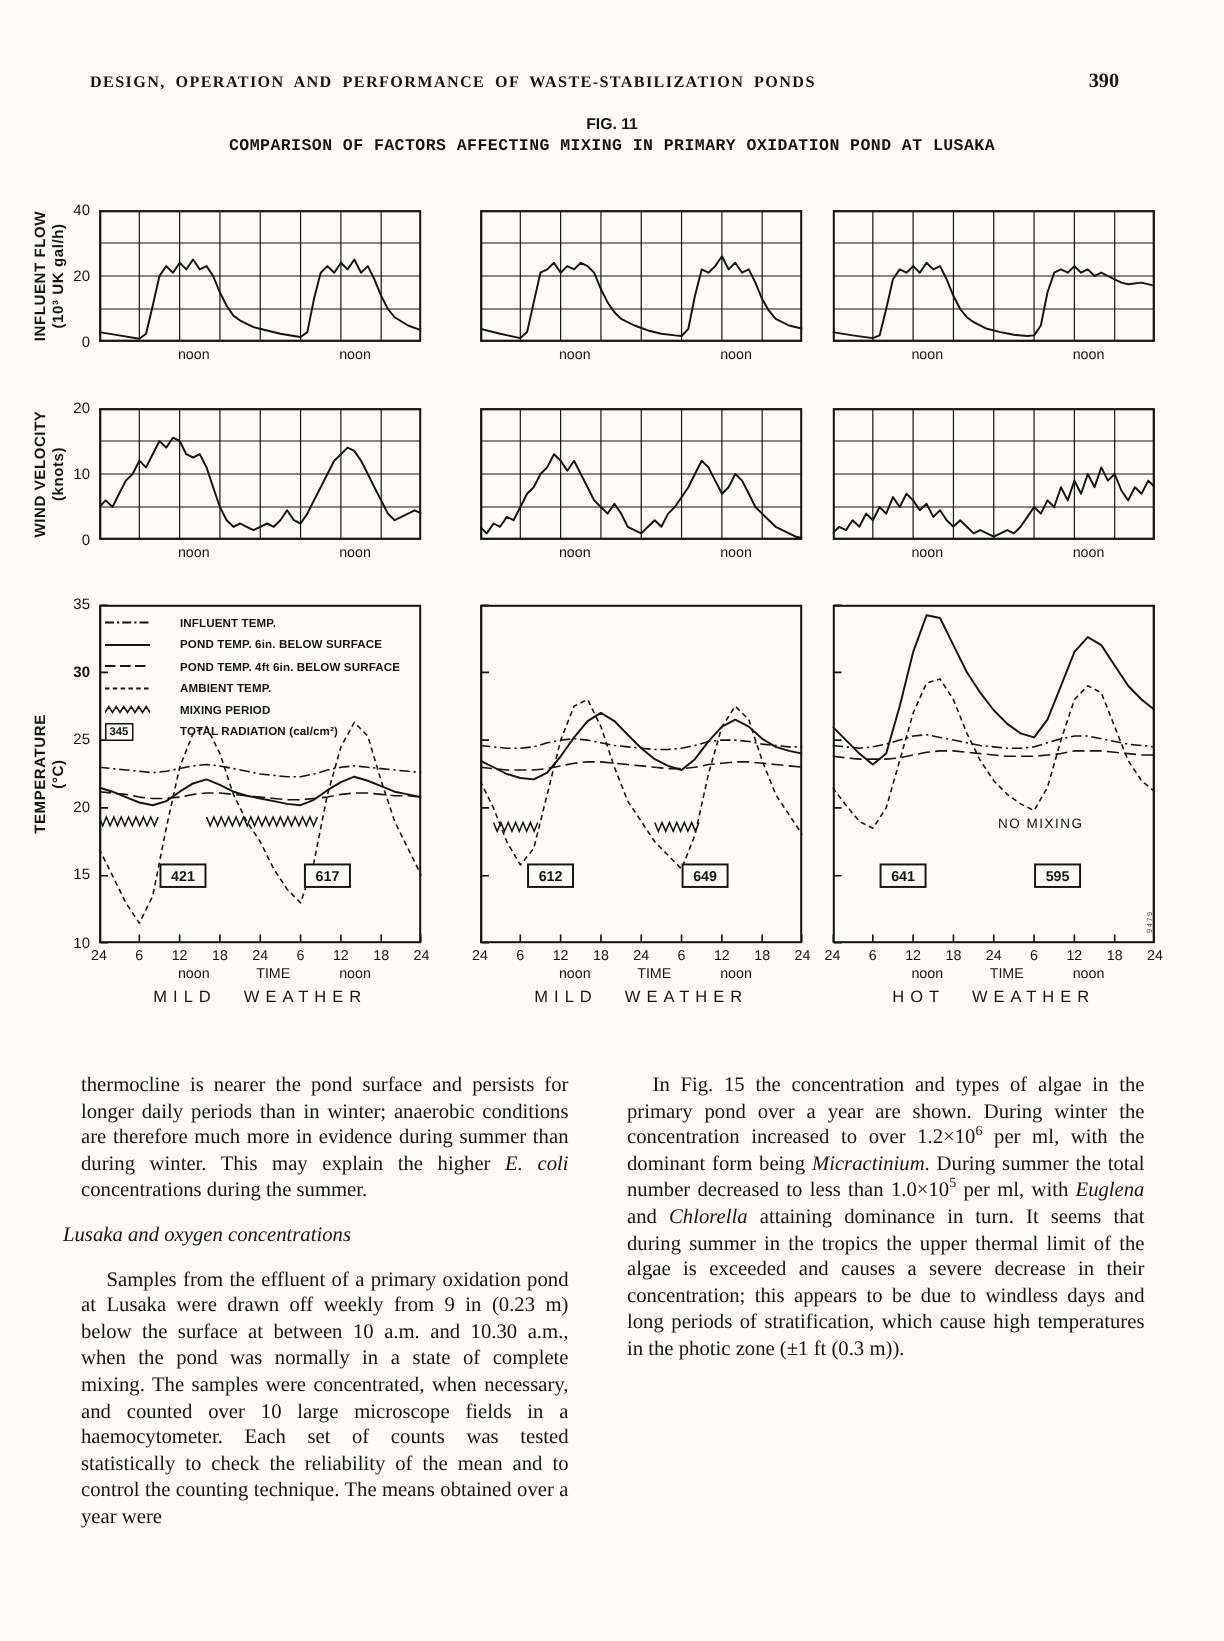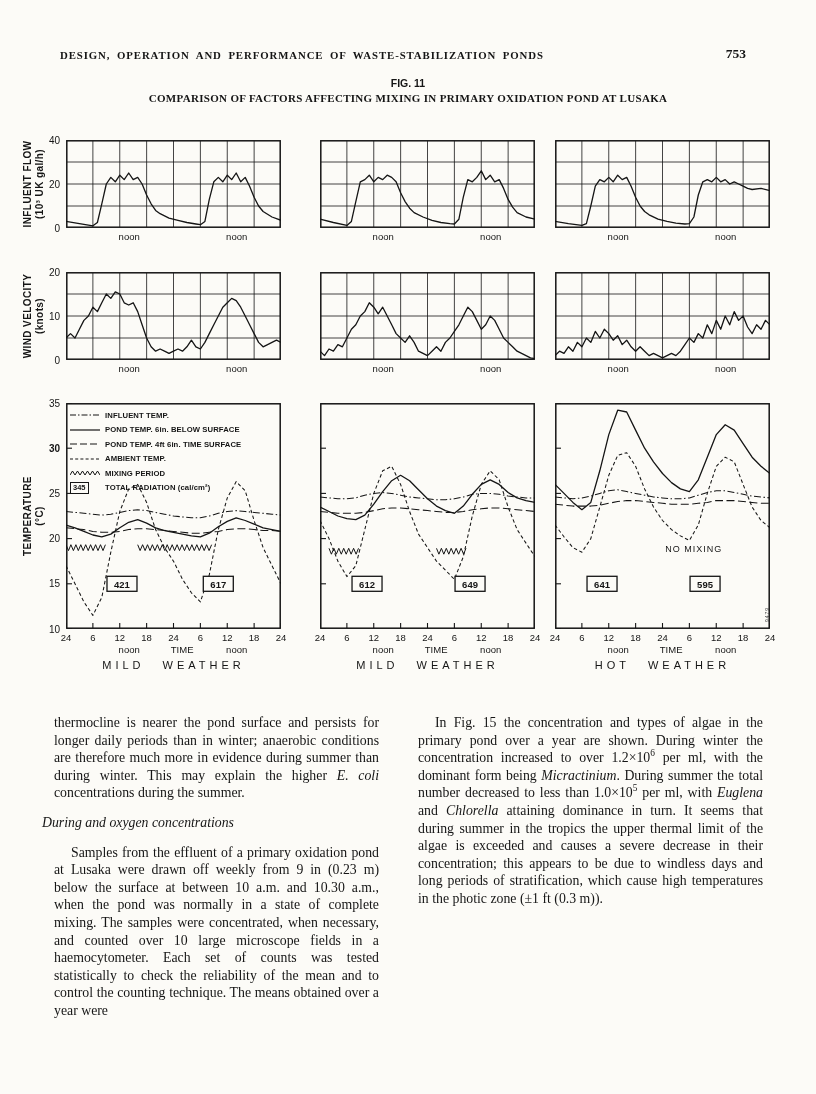"753" div.pageno { text: 753 -> 390 }
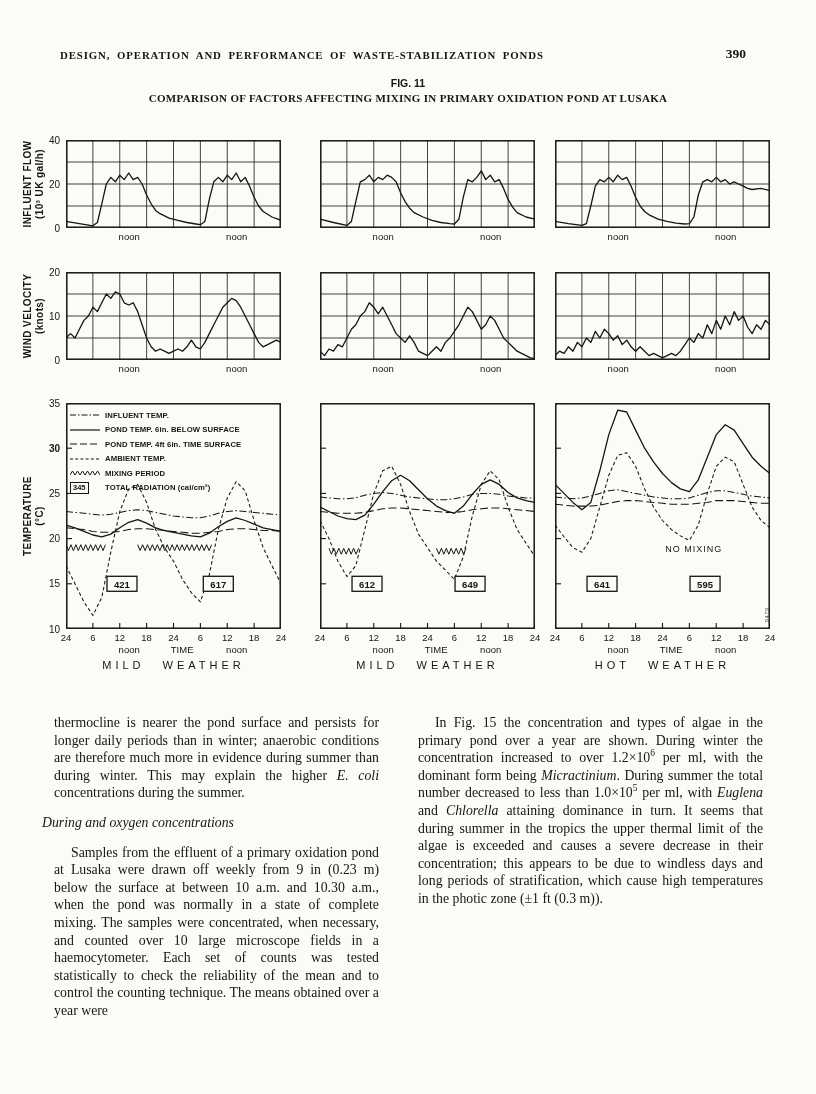"COMPARISON OF FACTORS AFFECTING MIXING" .figtitle { font-family: Liberation Serif, serif -> Liberation Mono, monospace }
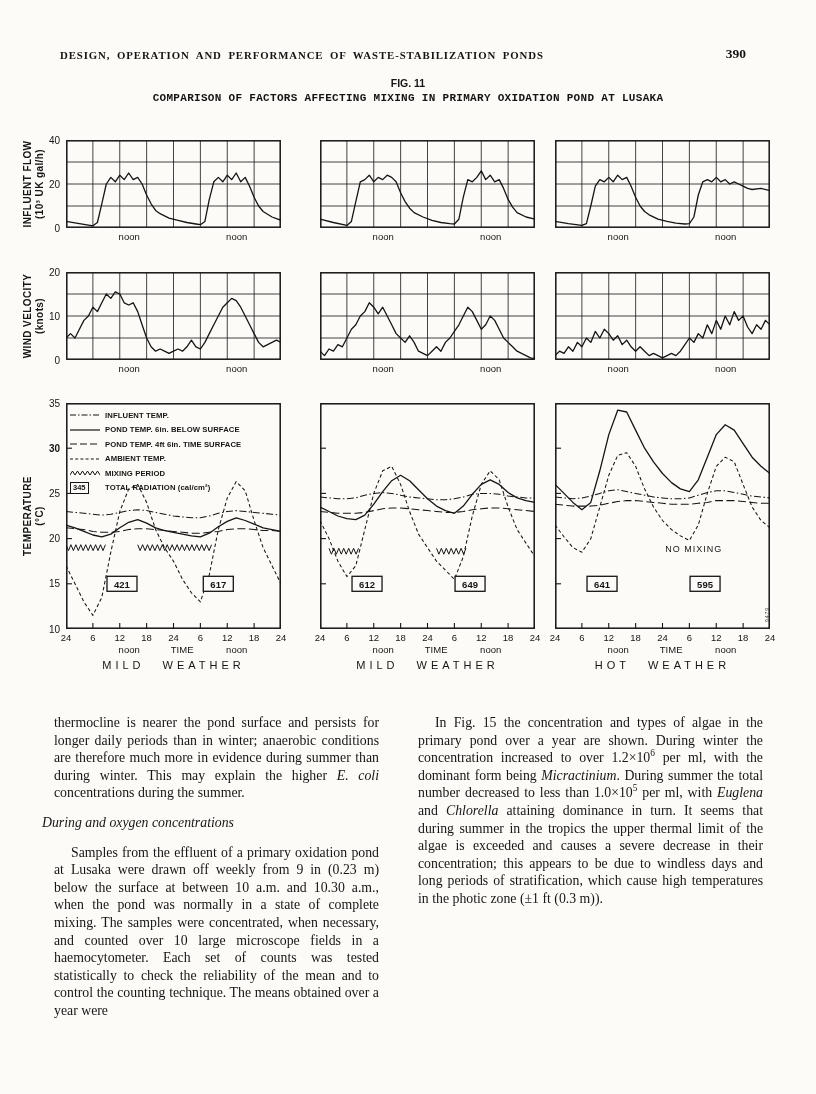"INFLUENT TEMP." .lg-label { margin-left: none -> 15px }
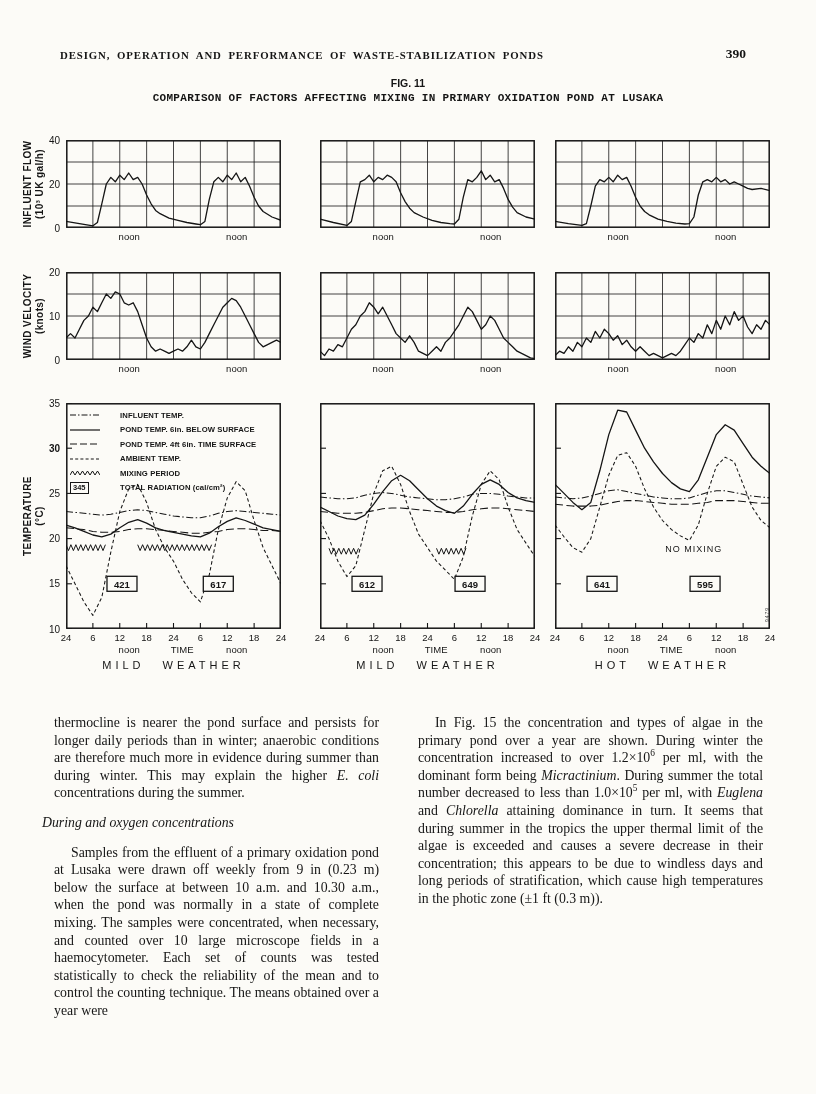"POND TEMP. 4ft 6in. TIME" span.lg-label { text: TIME -> BELOW }
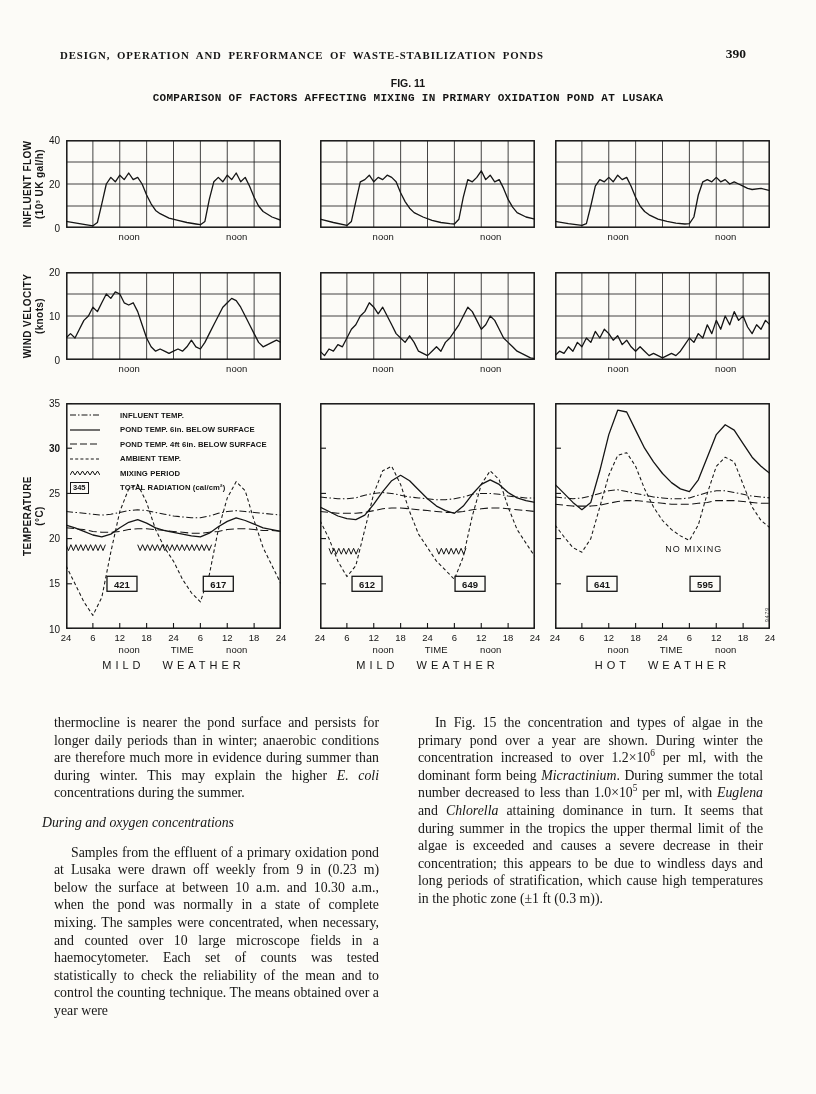"During and oxygen concentrations" p.para { text: During -> Lusaka }
